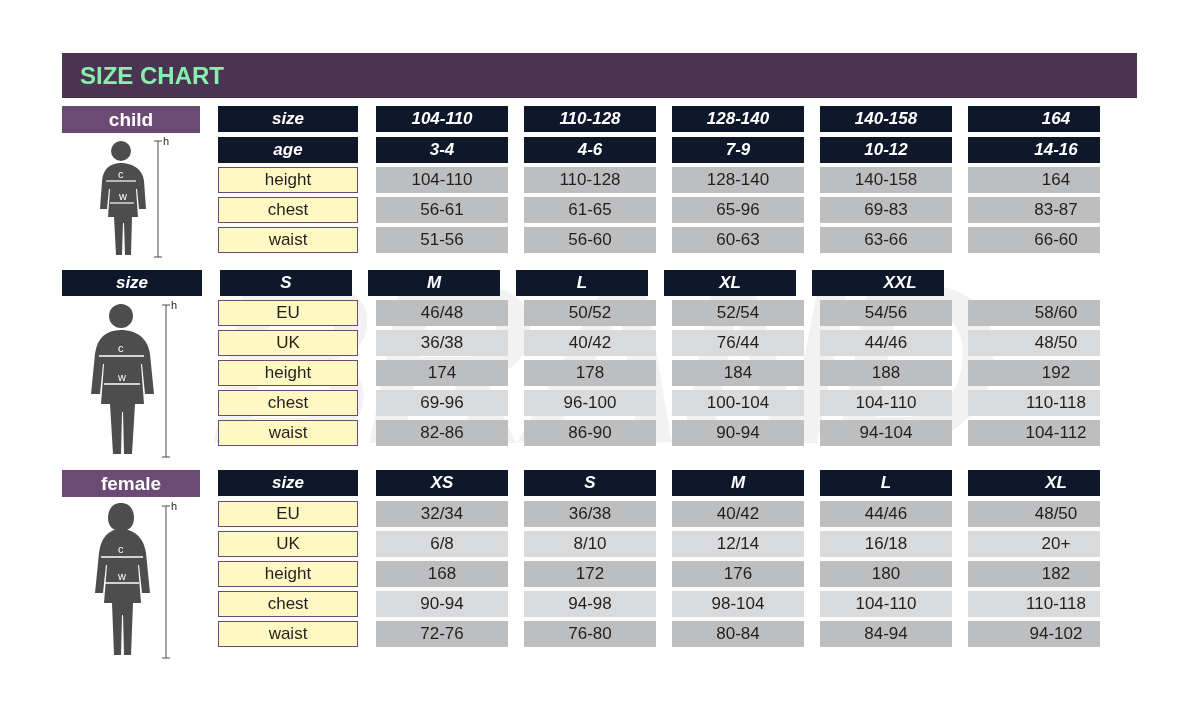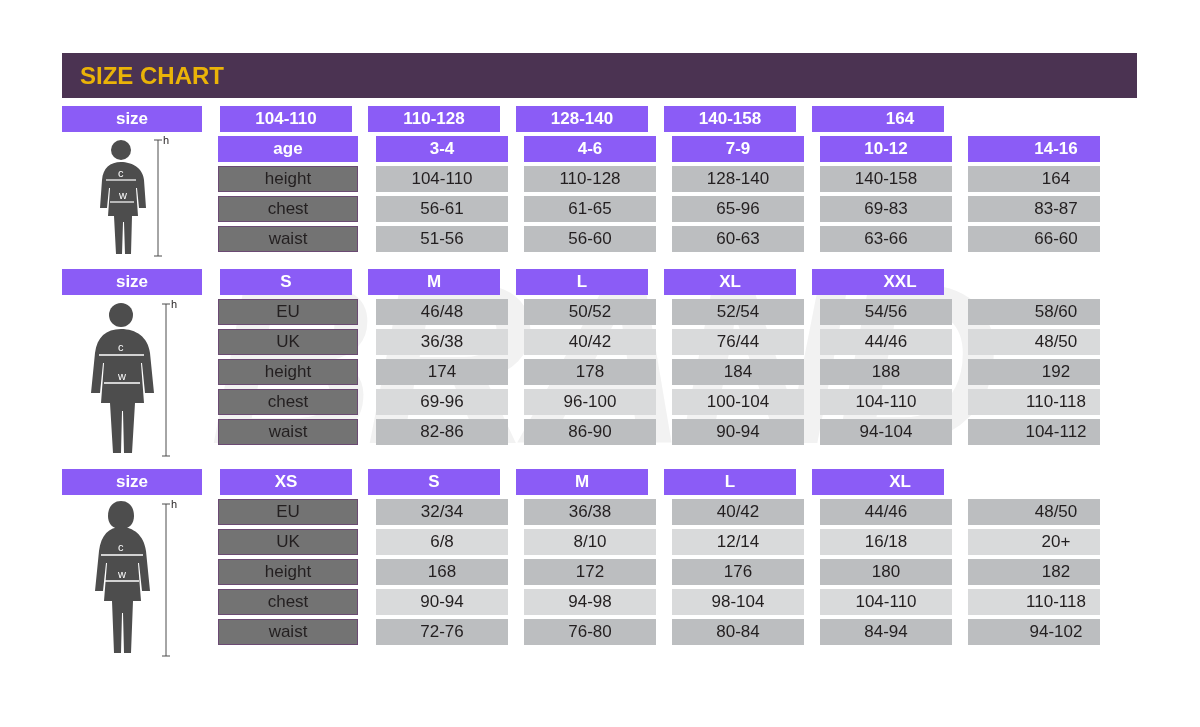"SIZE CHART" .title-bar .title { color: #eab308 -> #86efac }
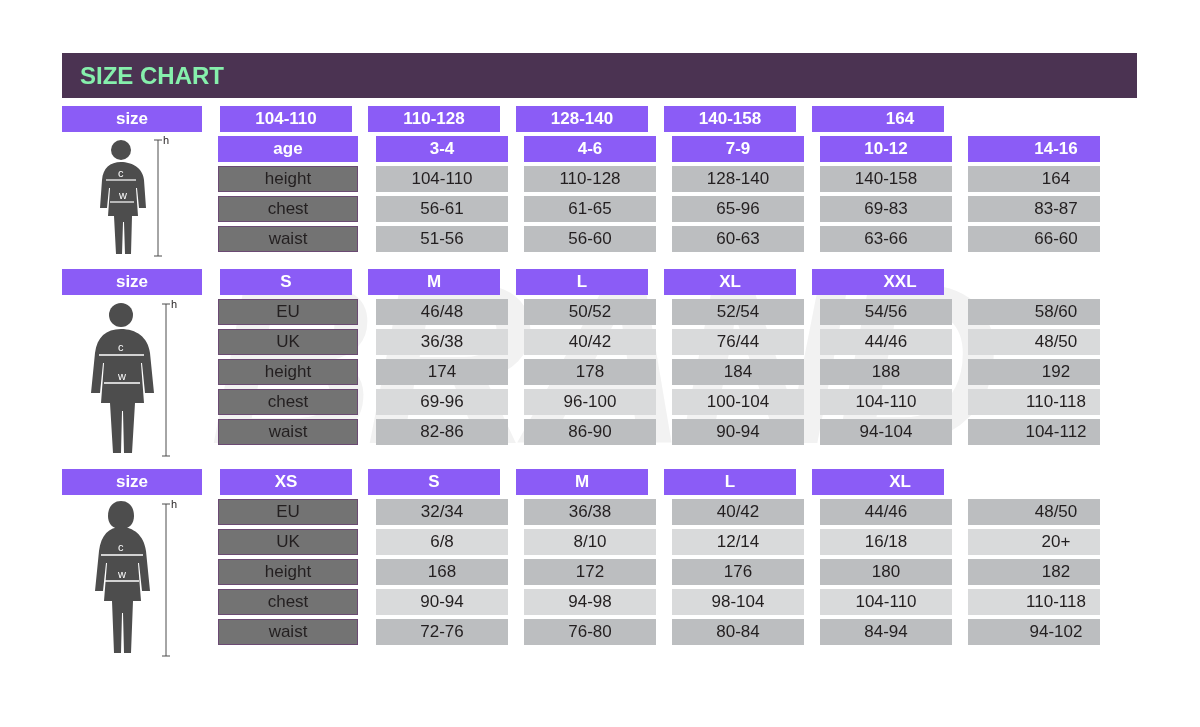"child" div.cell { html: none -> <div>child</div> }
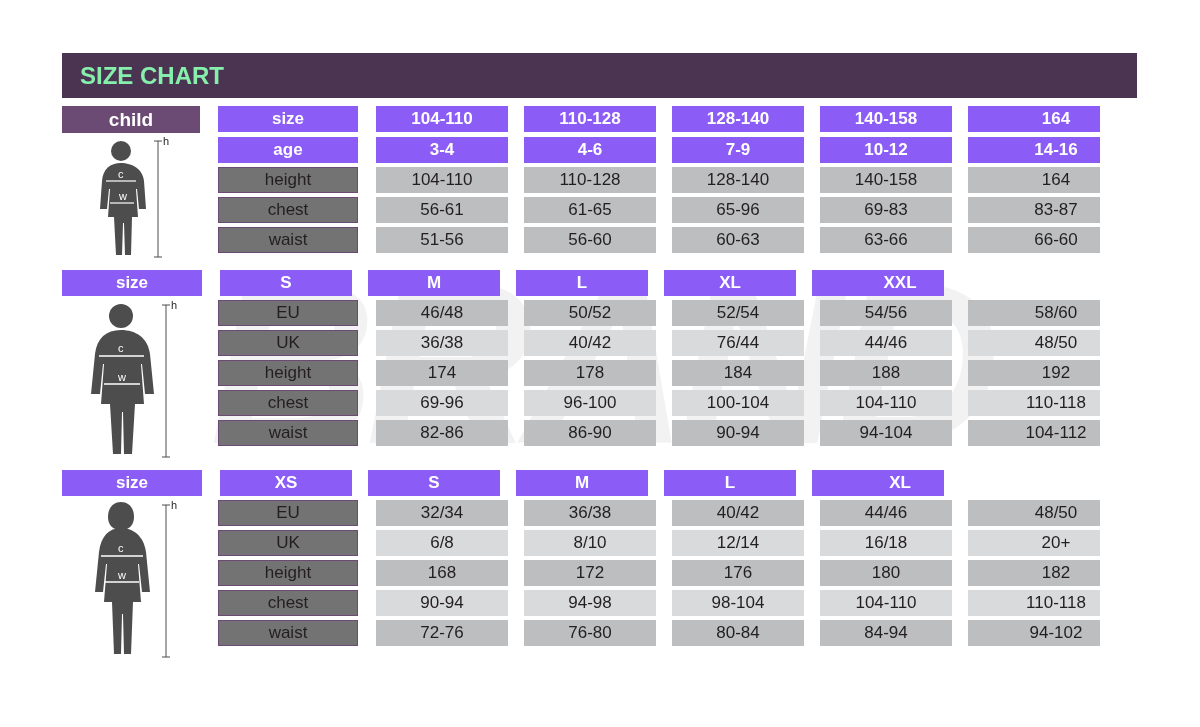"size" .hdr-purple { background: #8b5cf6 -> #0f172a; font-style: none -> italic }
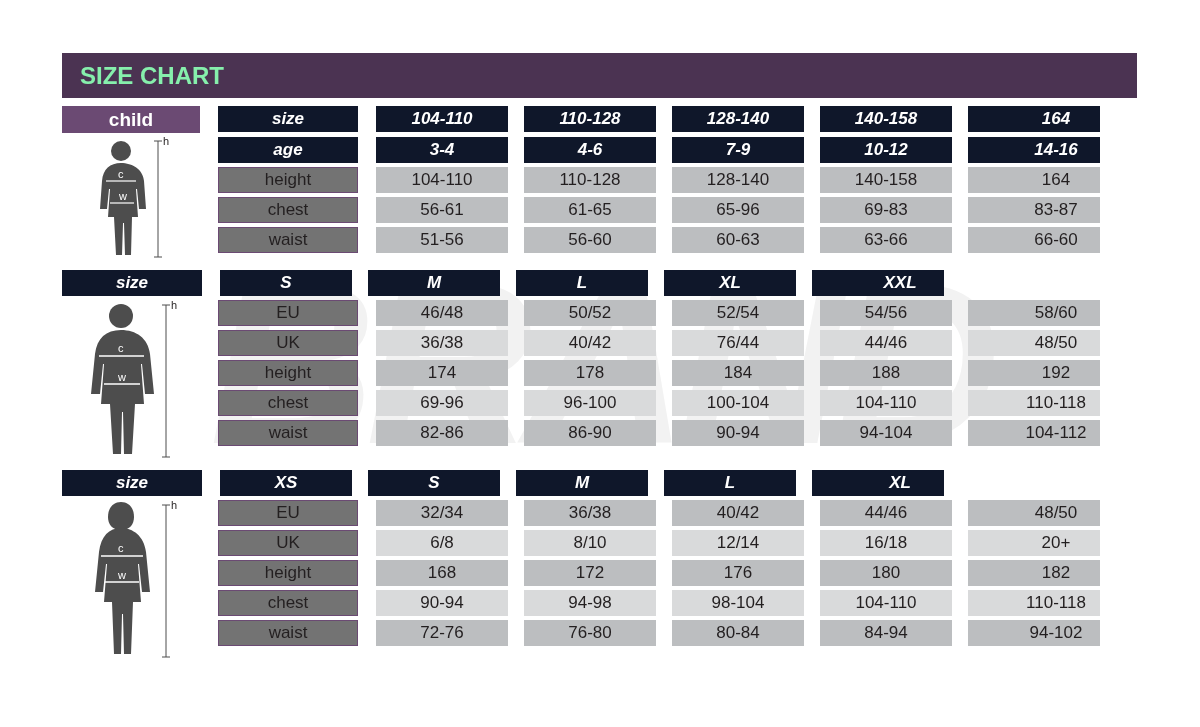"height" .attr-cell { background: #737373 -> #fef9c3 }
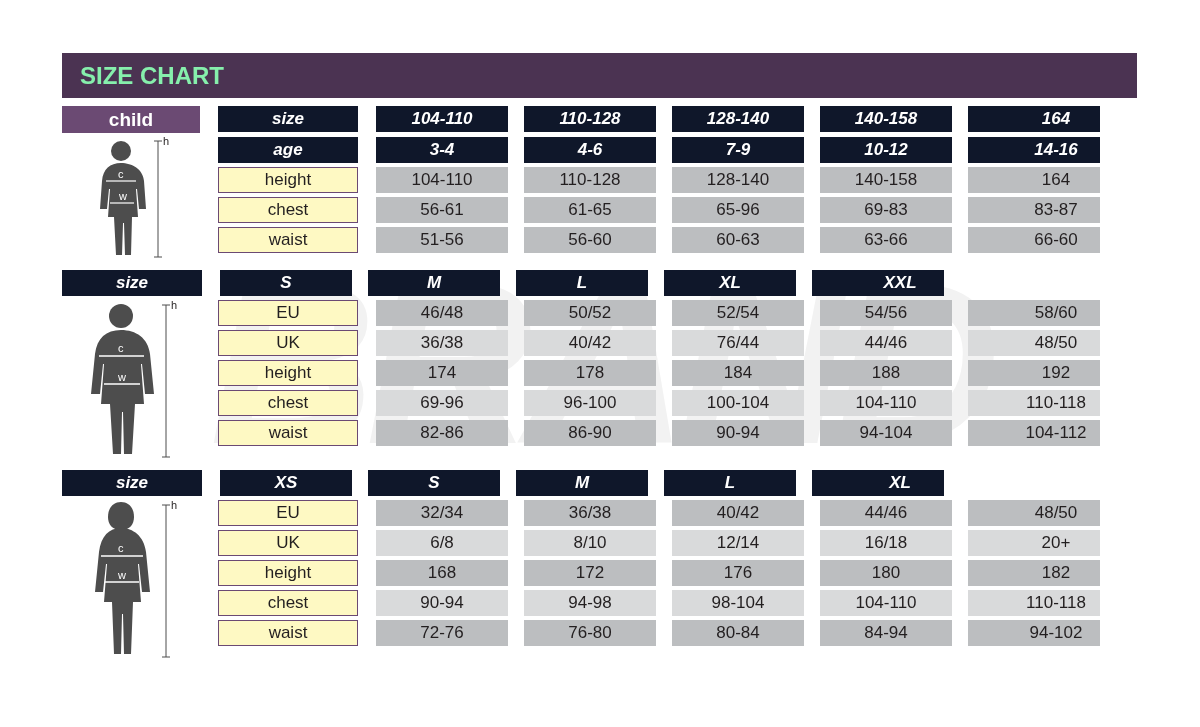"female" div.cell { html: none -> <div>female</div> }
